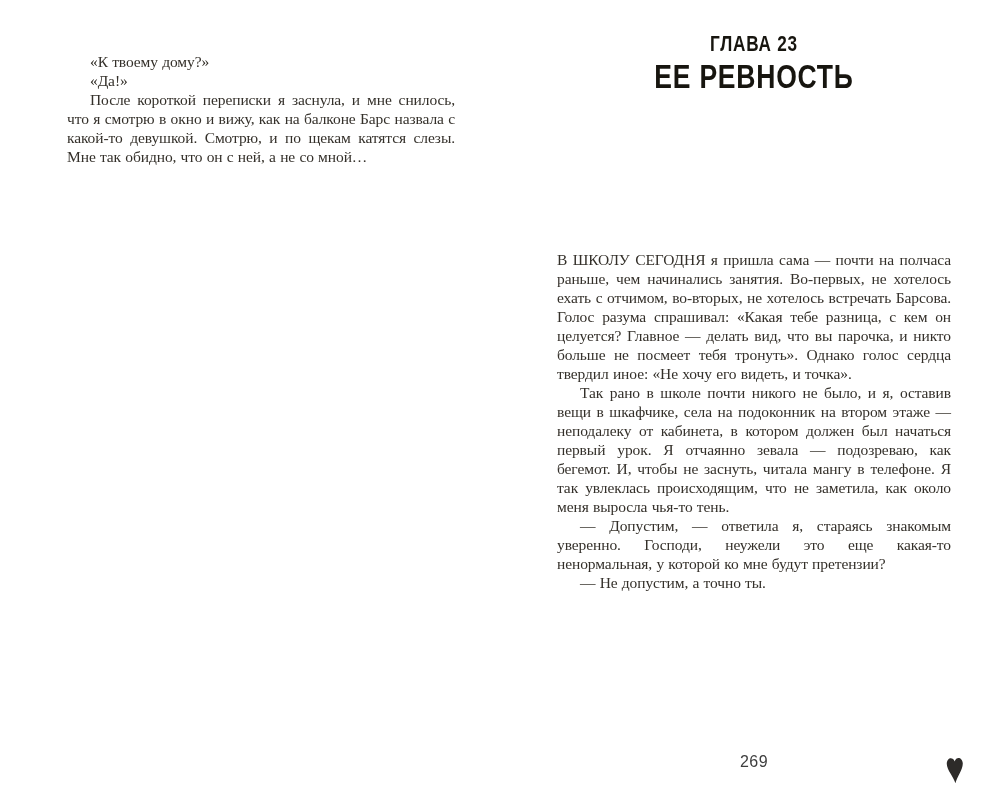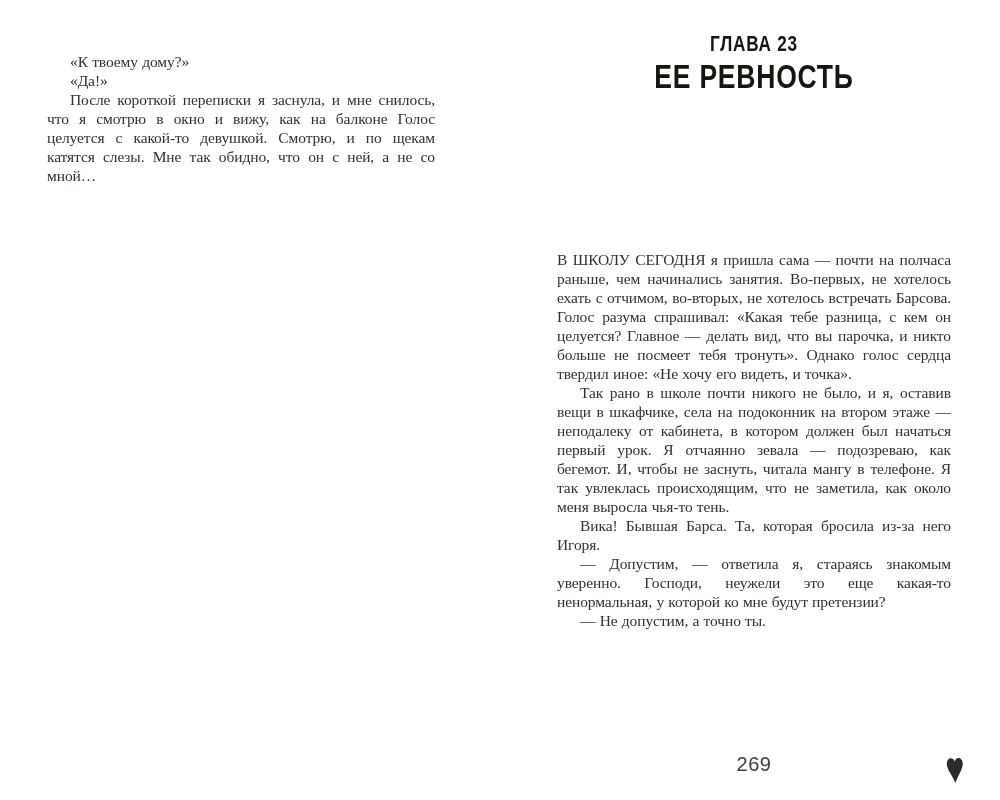"«К твоему дому?»" .left-col { left: 47px -> 67px }
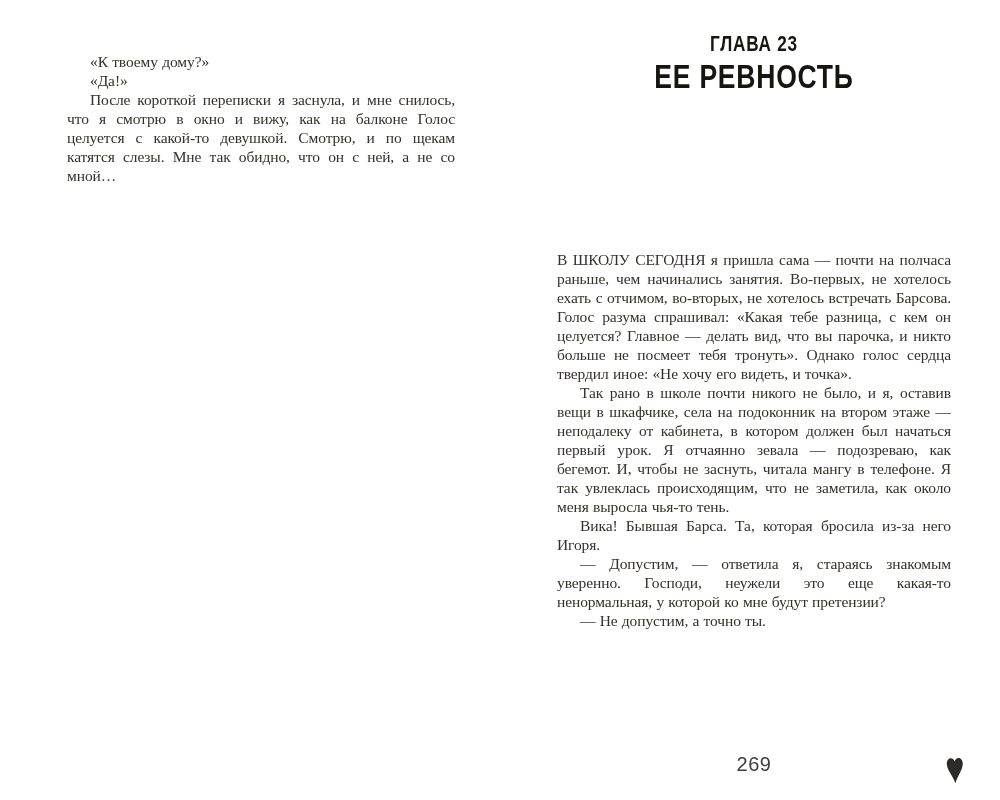"После короткой переписки я заснула," p.body-paragraph { text: Голос целуется -> Барс назвала }
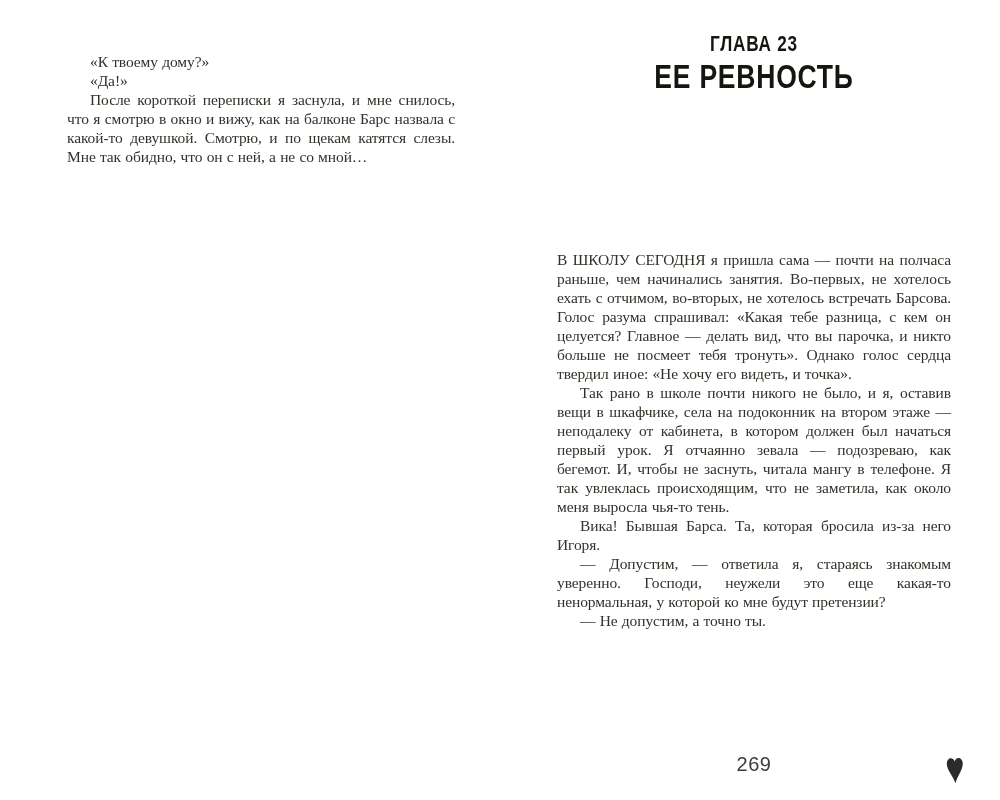"Вика! Бывшая Барса. Та, которая" p.body-paragraph { html: <p>Вика! Бывшая Барса. Та, которая бросила из-за него Игоря.</p> -> none }
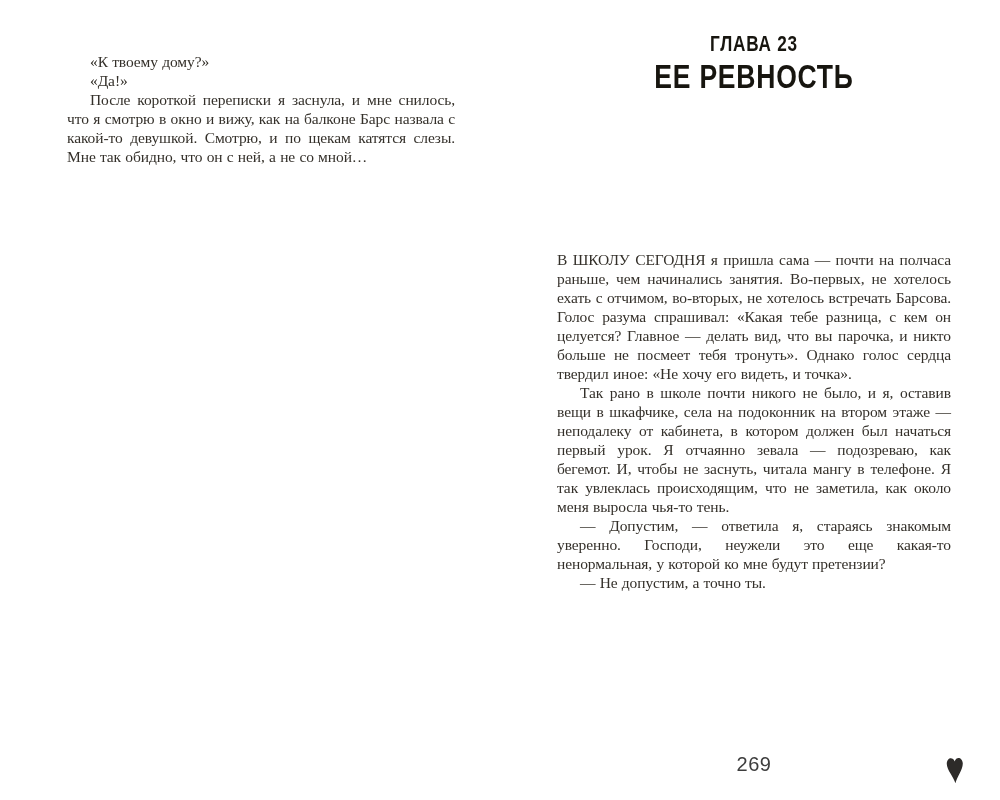"269" .page-number { font-size: 20px -> 16px }
